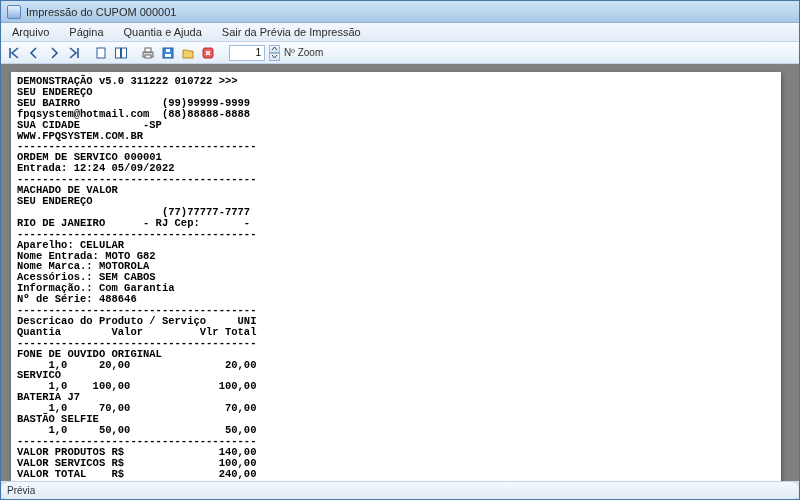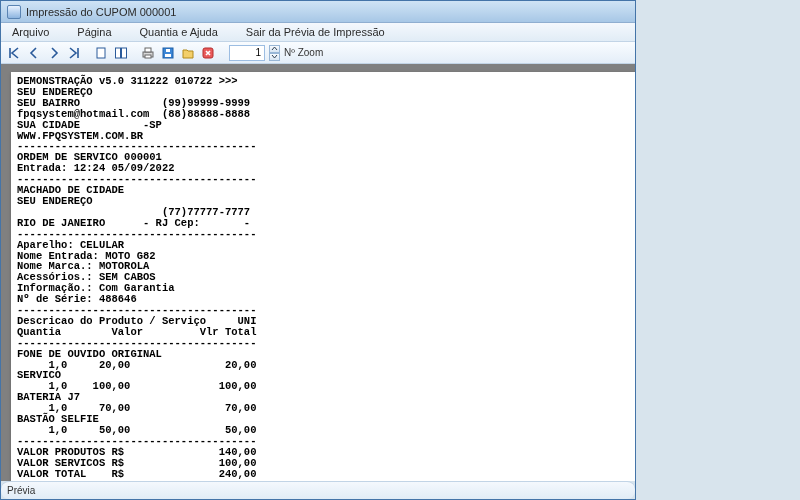"Impressão do CUPOM 000001" .window { width: 636px -> 800px }
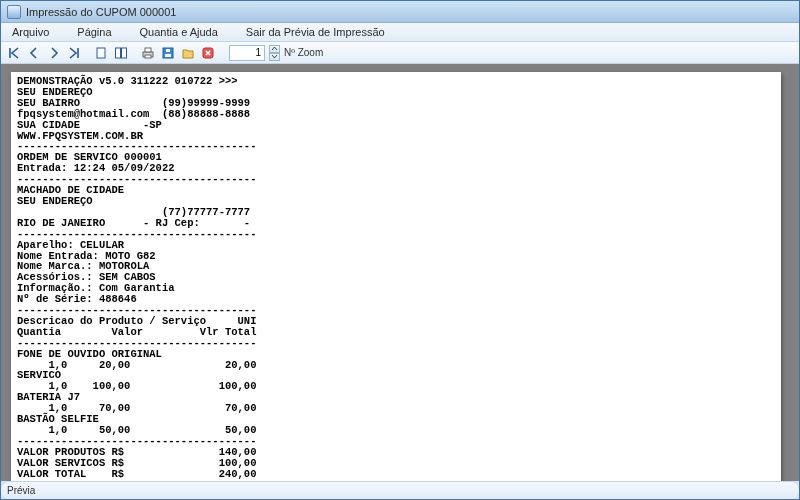"Arquivo" .menubar { gap: 12px -> 4px }
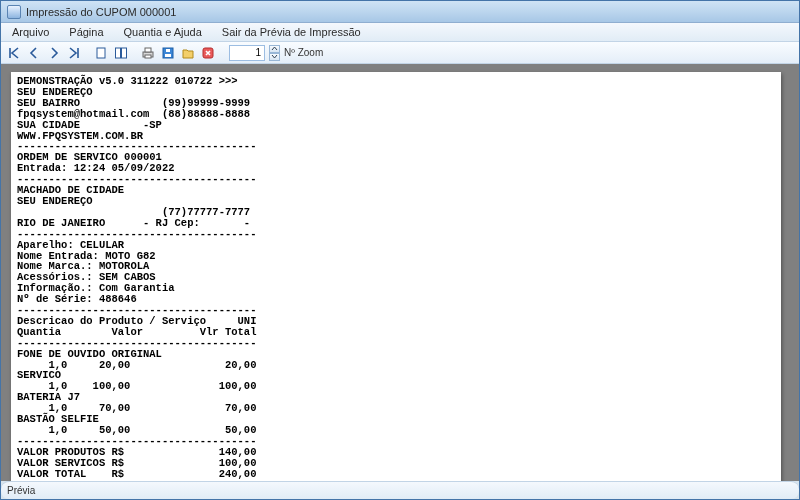"MACHADO DE CIDADE" span { text: CIDADE -> VALOR }
